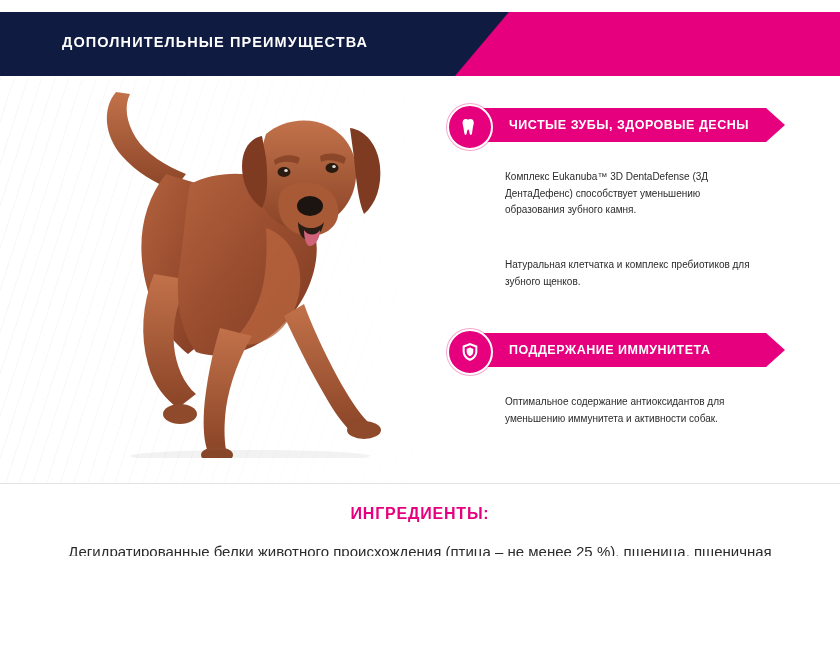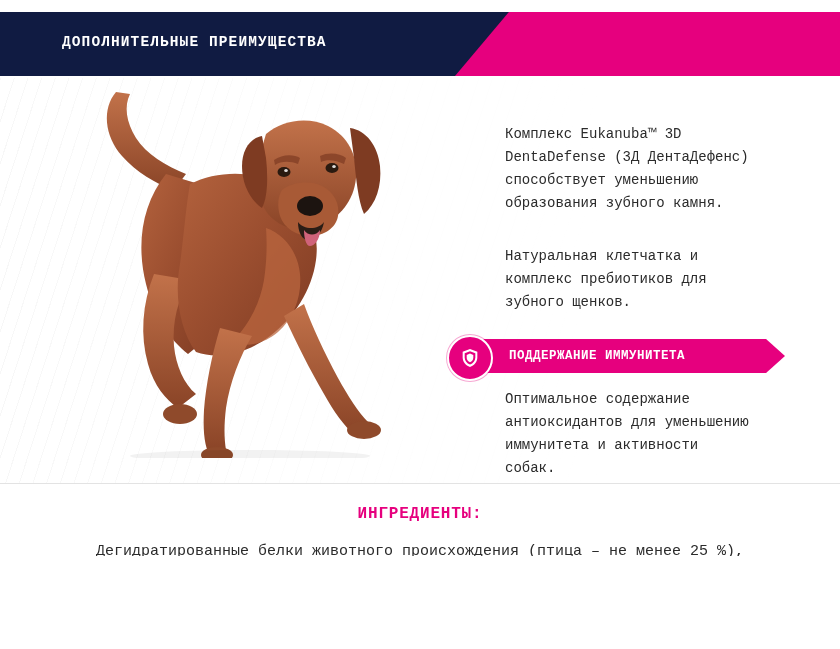"ДОПОЛНИТЕЛЬНЫЕ ПРЕИМУЩЕСТВА" .page { font-family: Liberation Mono, monospace -> none }
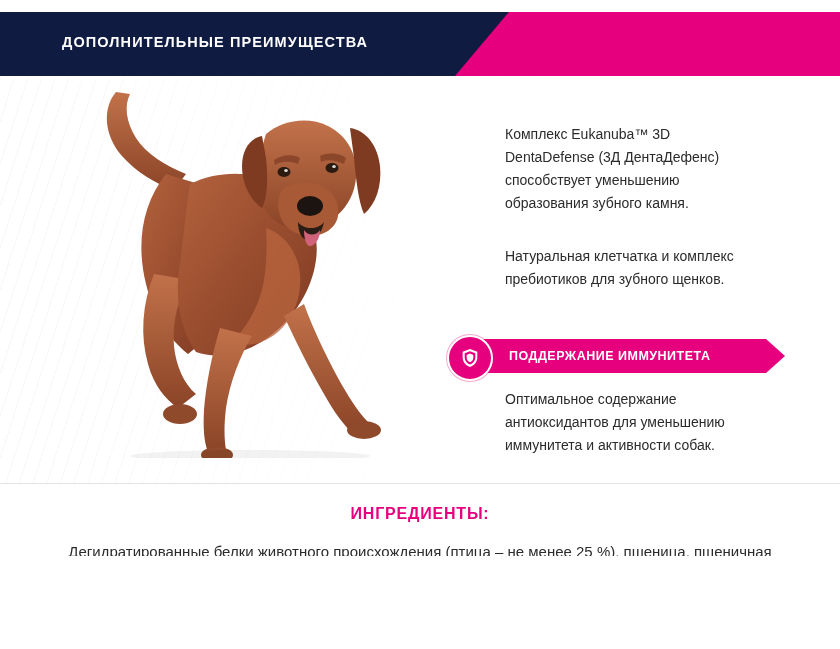"ЧИСТЫЕ ЗУБЫ, ЗДОРОВЫЕ ДЕСНЫ" div.ribbon { html: none -> <div> <div></div> <div> <svg> <path></path> </svg> </div> <div>ЧИСТЫЕ ЗУБЫ, ЗДОРОВЫЕ ДЕСНЫ</div> </div> }
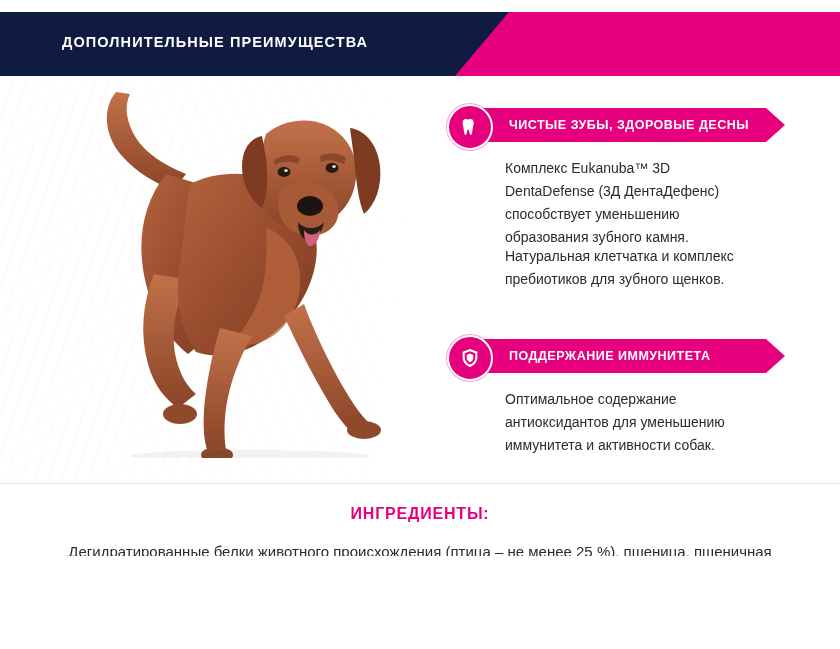"Комплекс Eukanuba™ 3D DentaDefense (3Д" .benefit-text { font-size: 14px -> 10px; margin-top: 15px -> 27px }
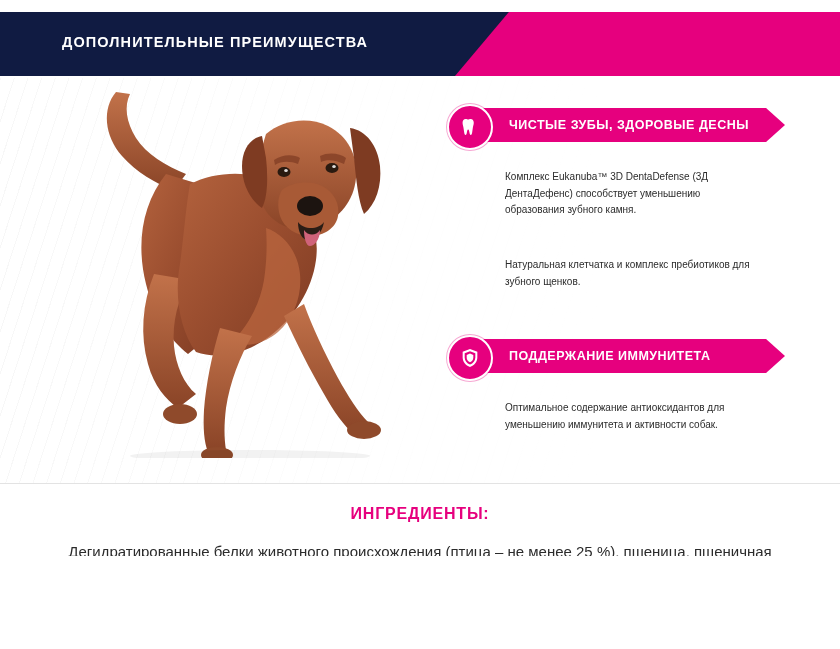"ПОДДЕРЖАНИЕ ИММУНИТЕТА" .benefit-3 { top: 261px -> 255px }
